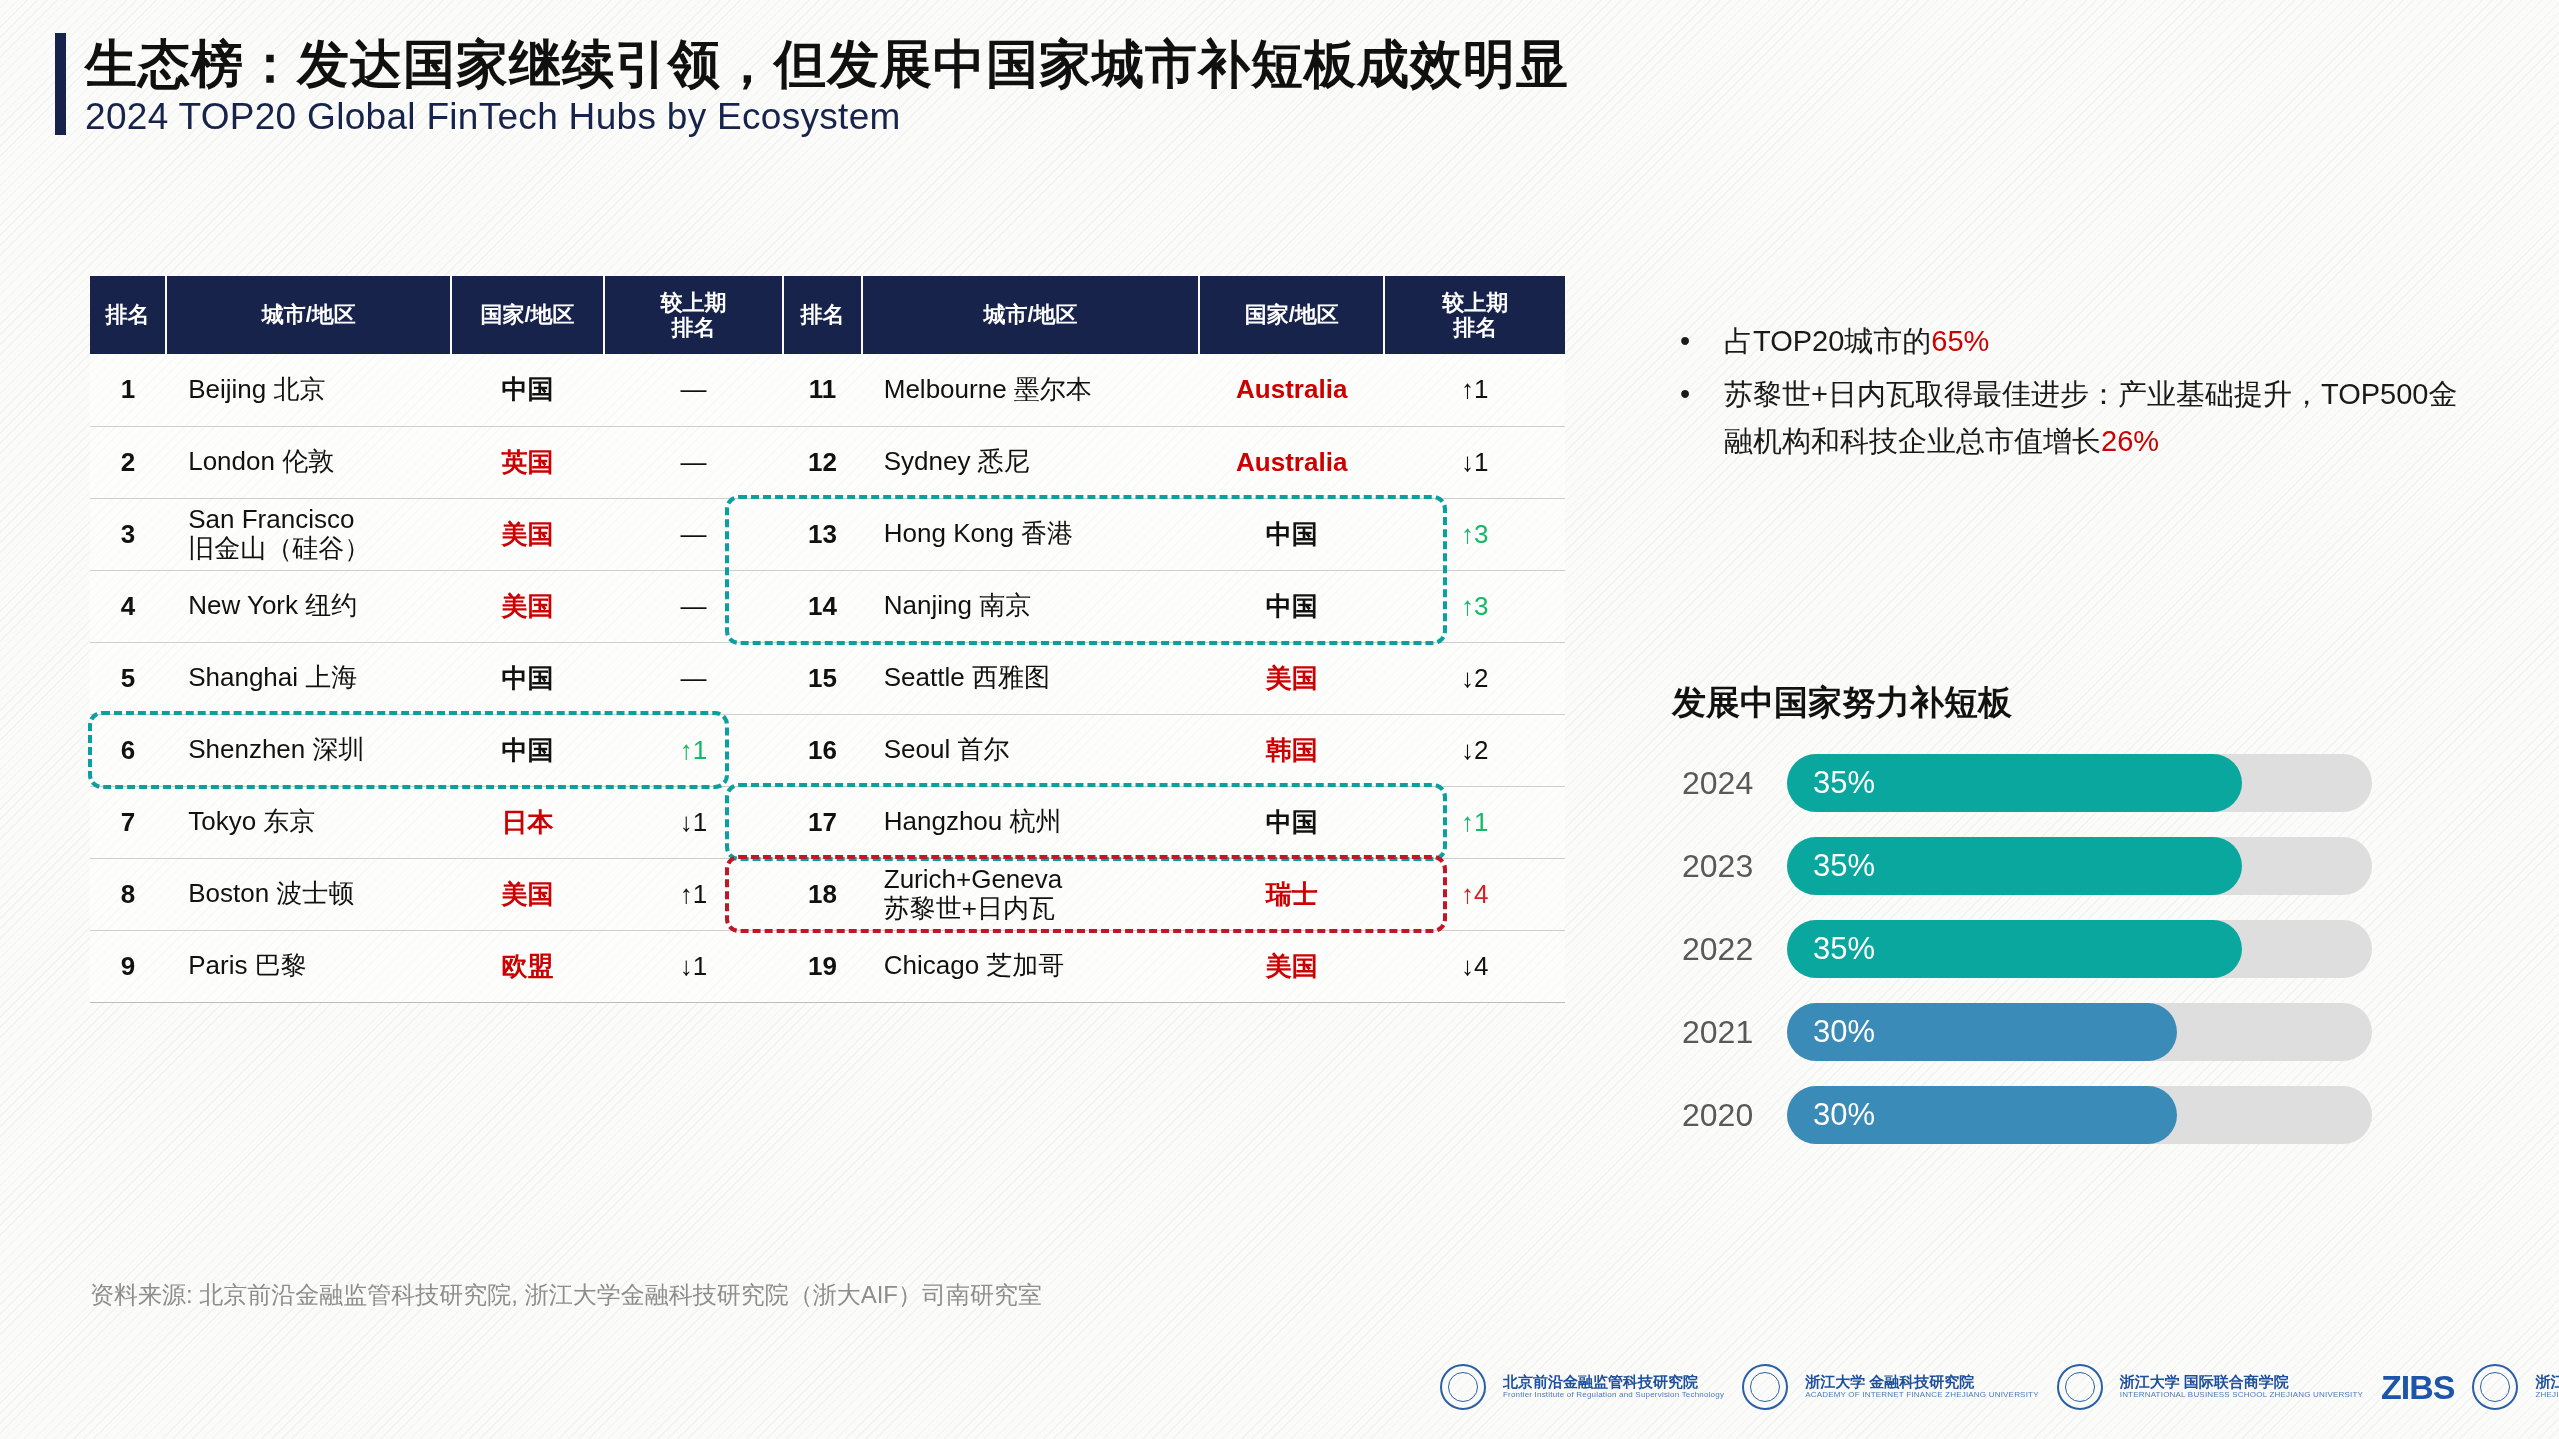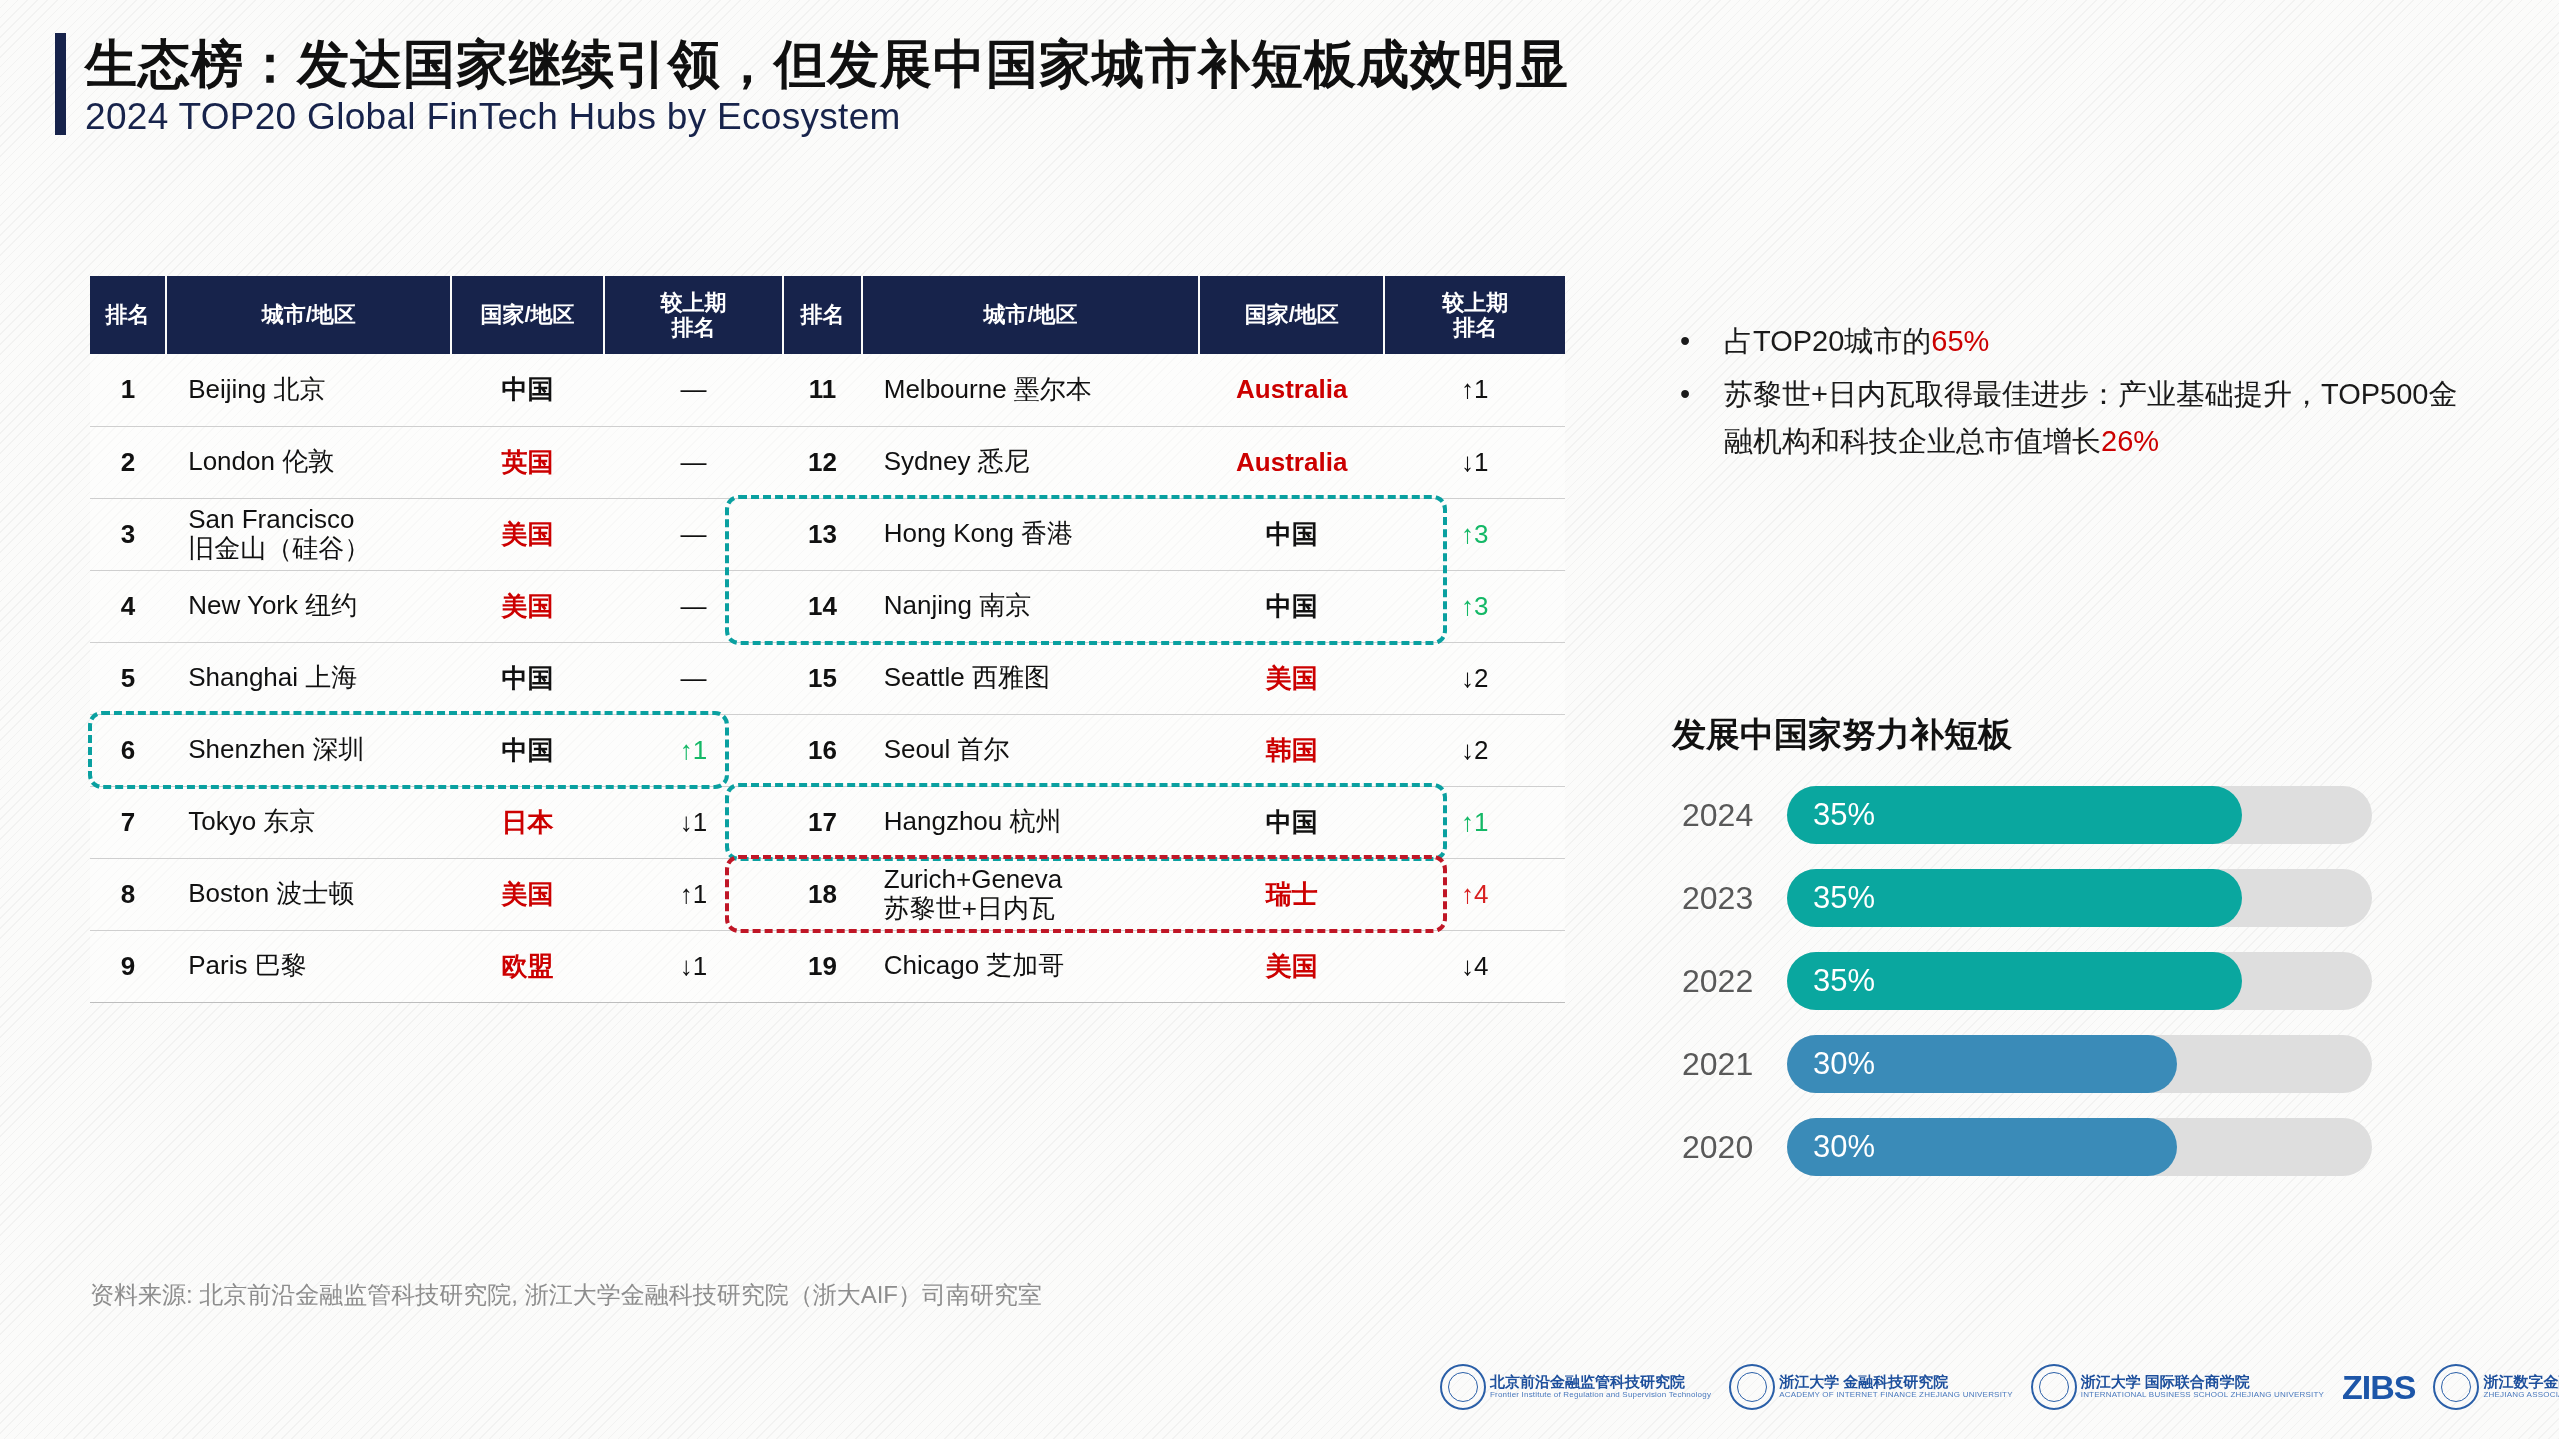"发展中国家努力补短板" #bars-section { top: 712px -> 680px }
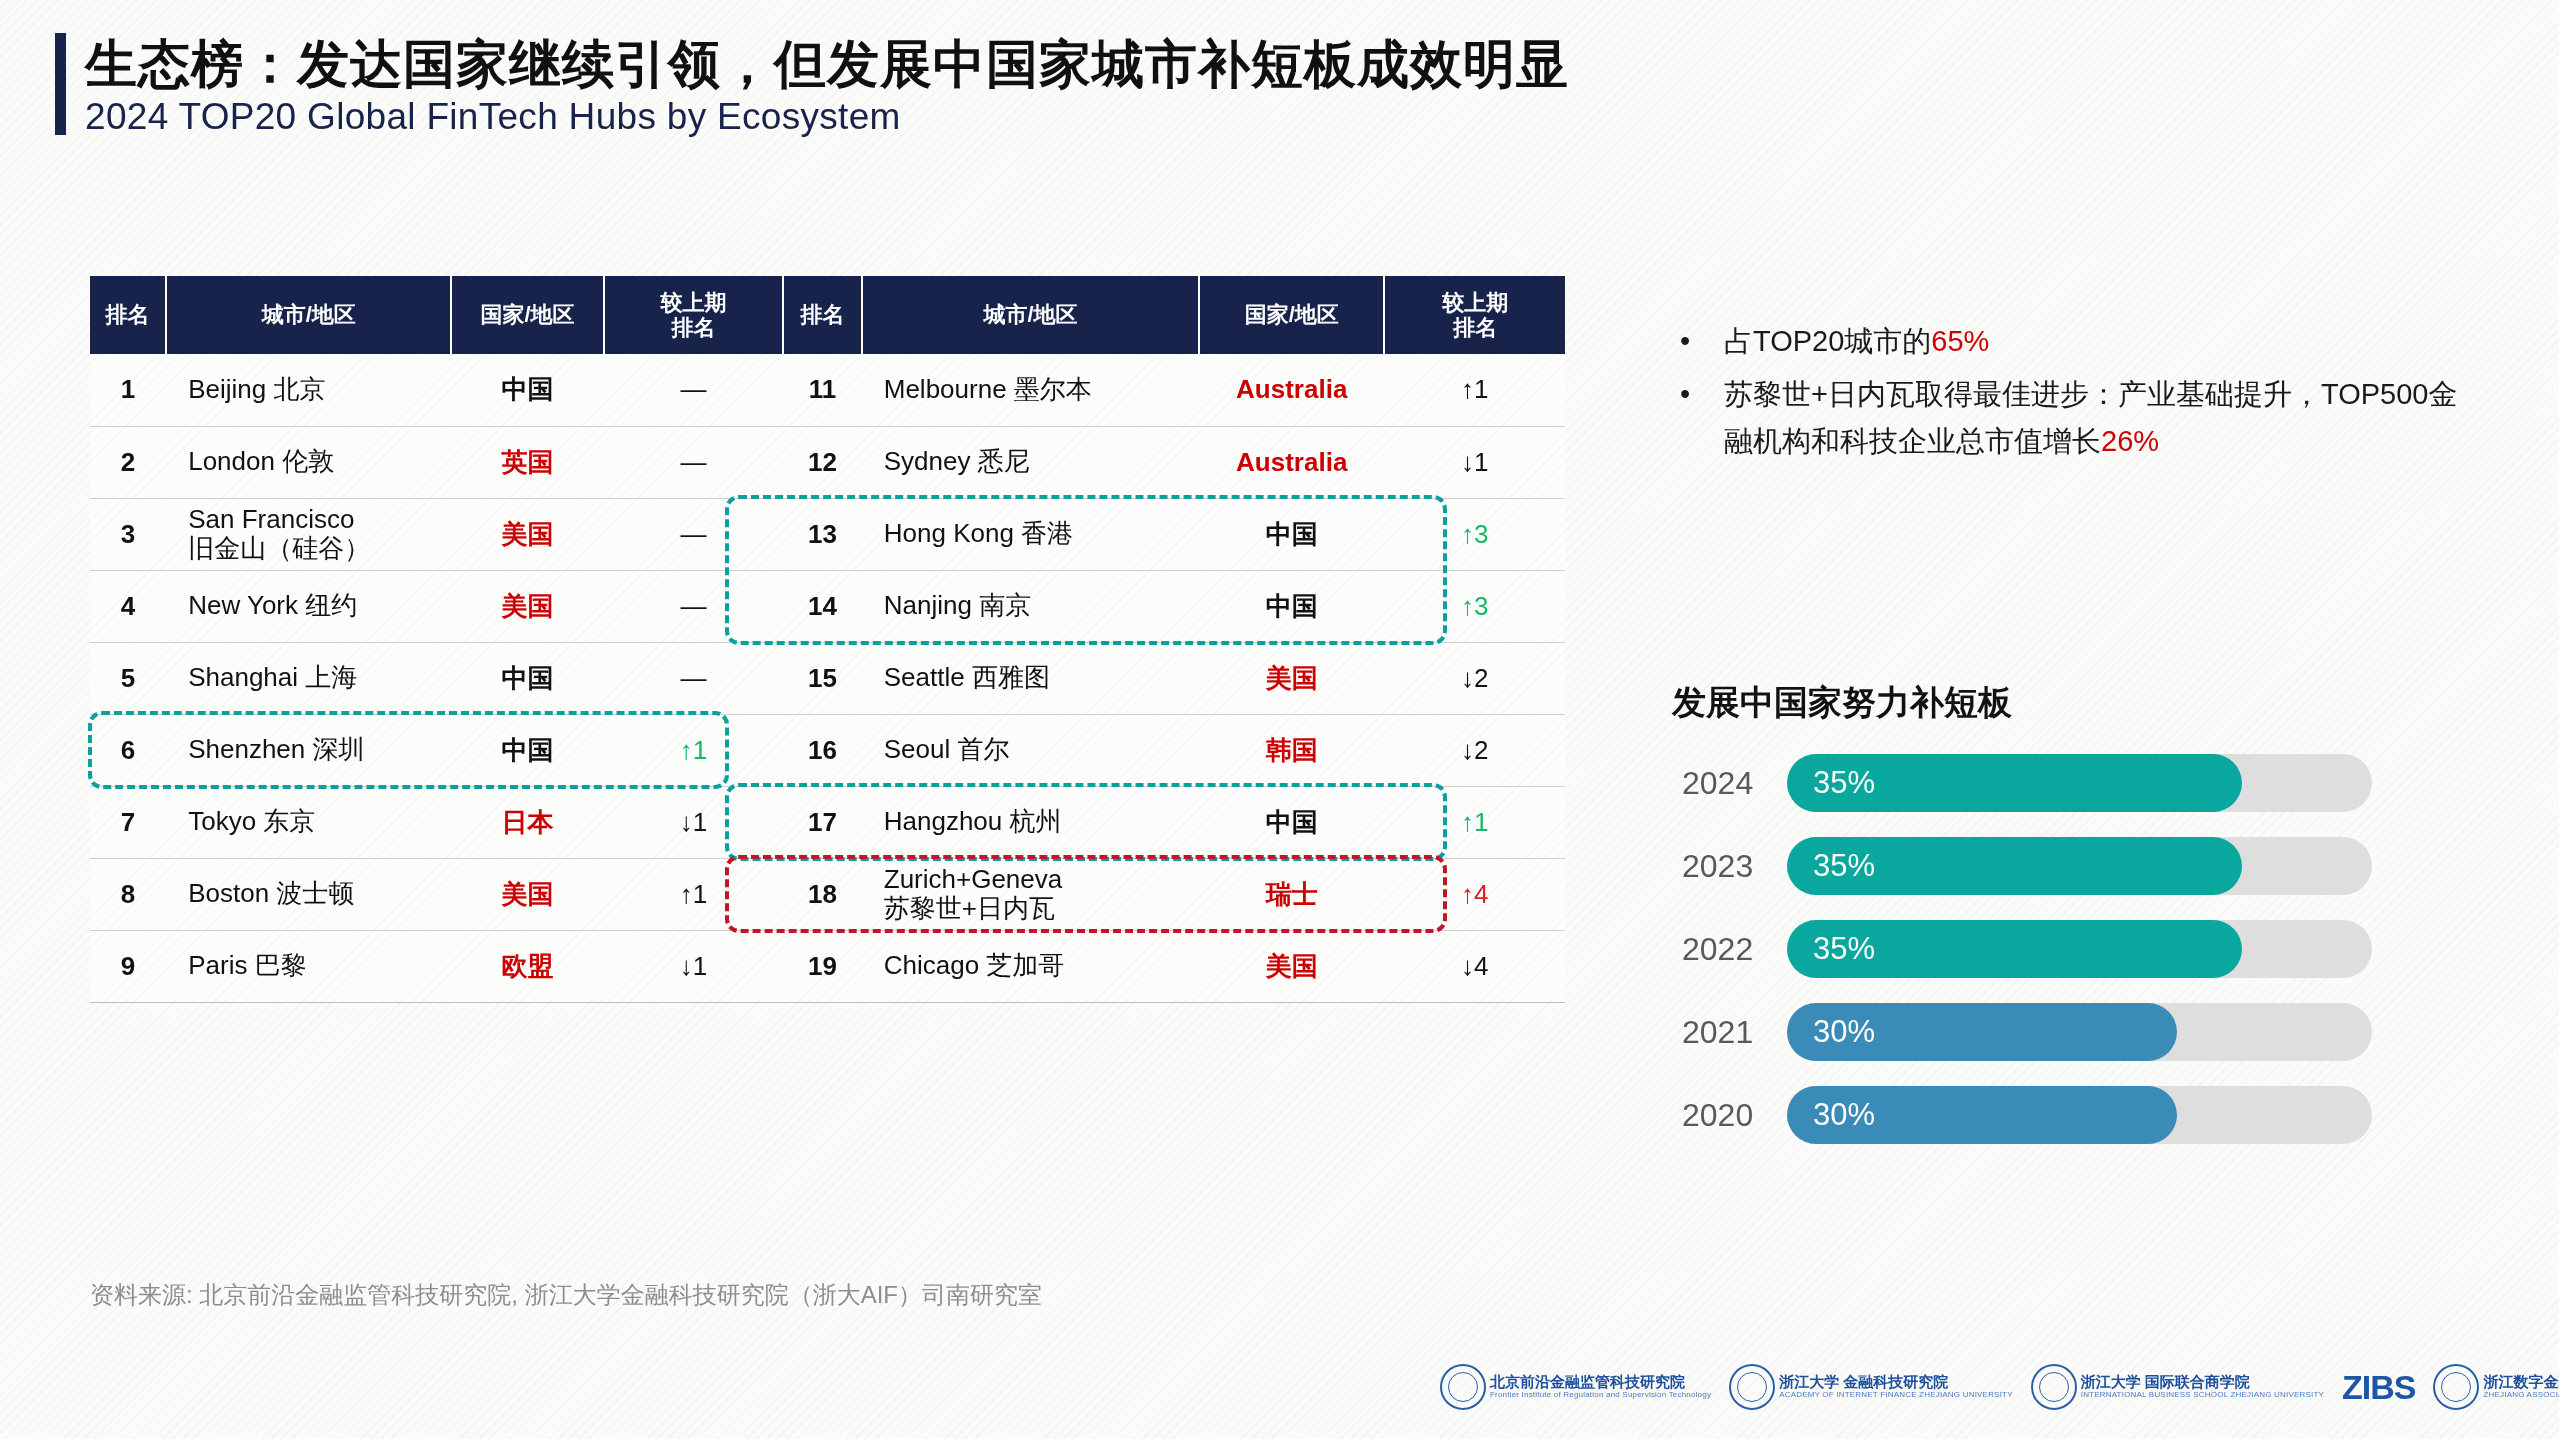"北京前沿金融监管科技研究院" .logo { gap: 4px -> 17px }
